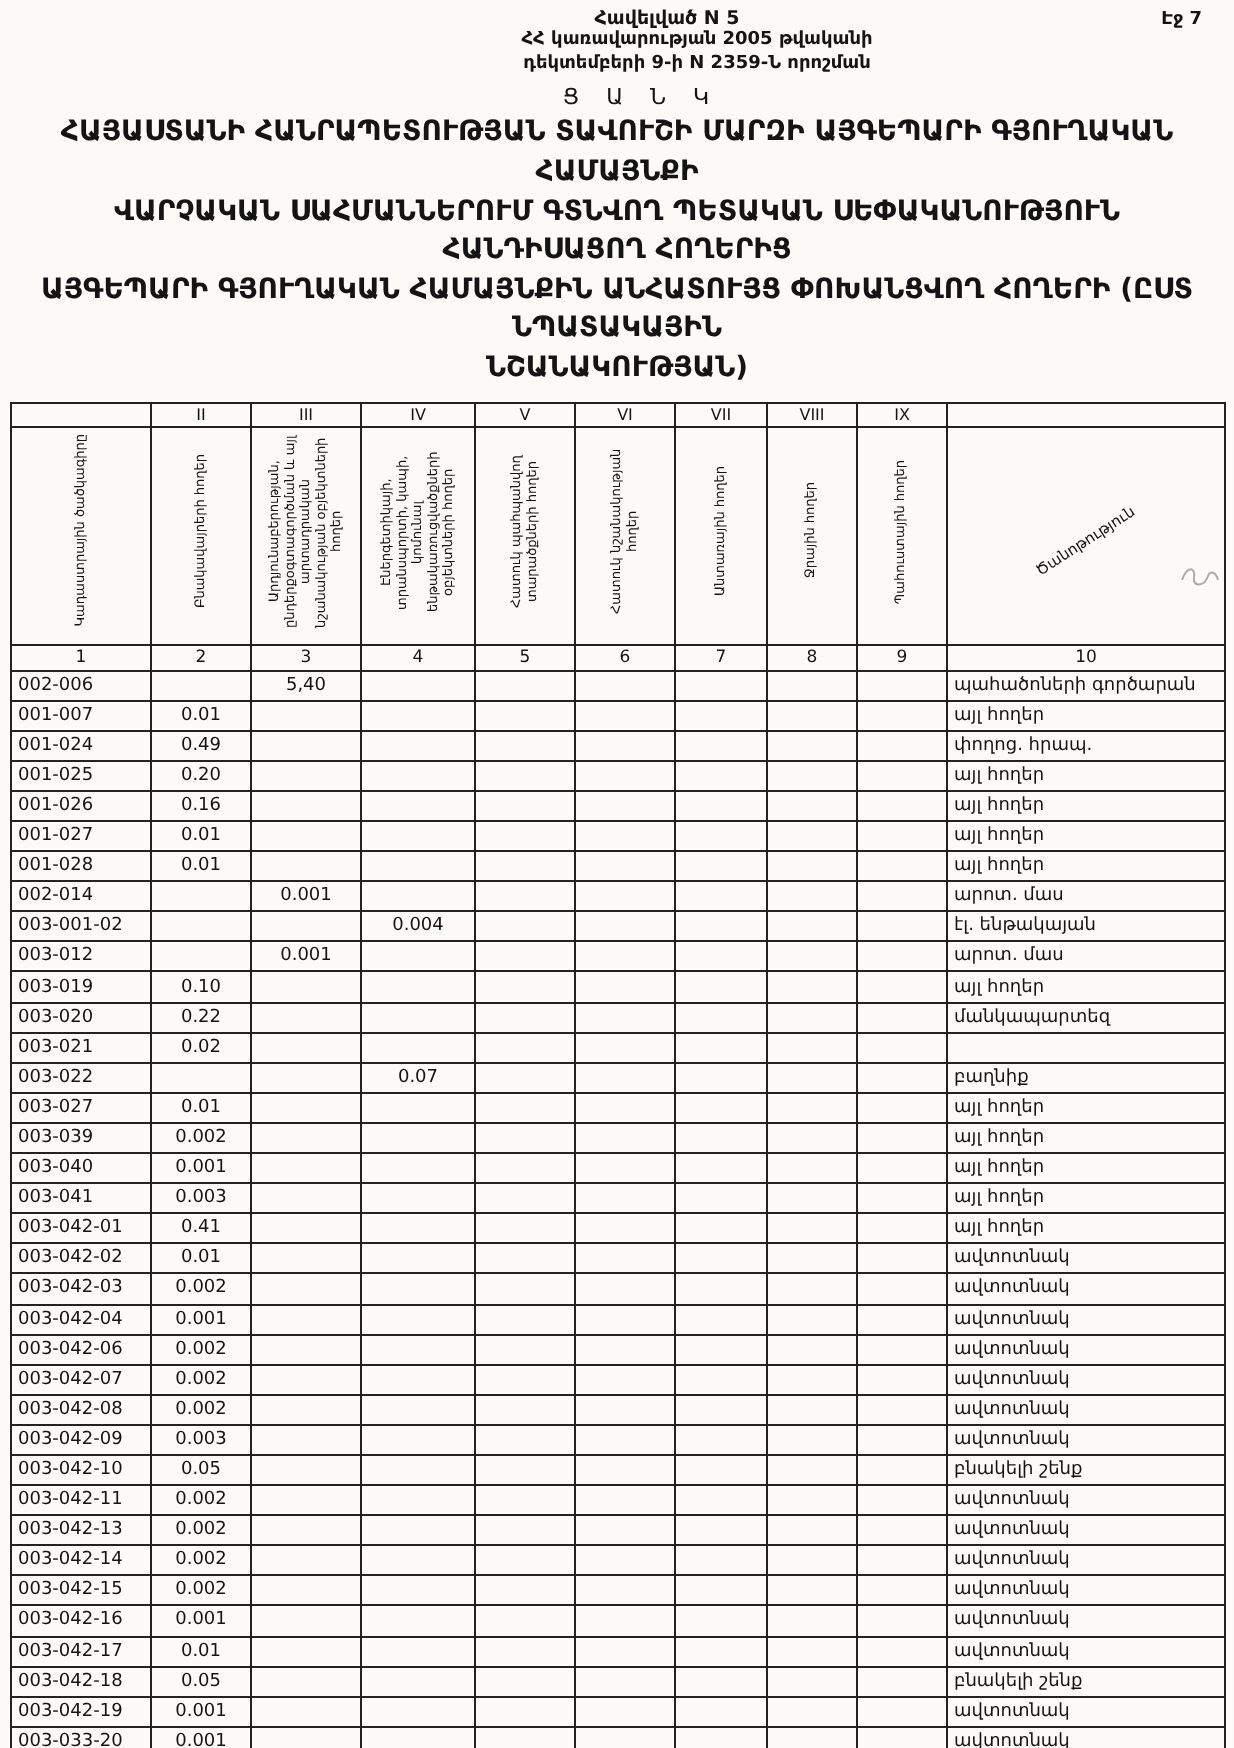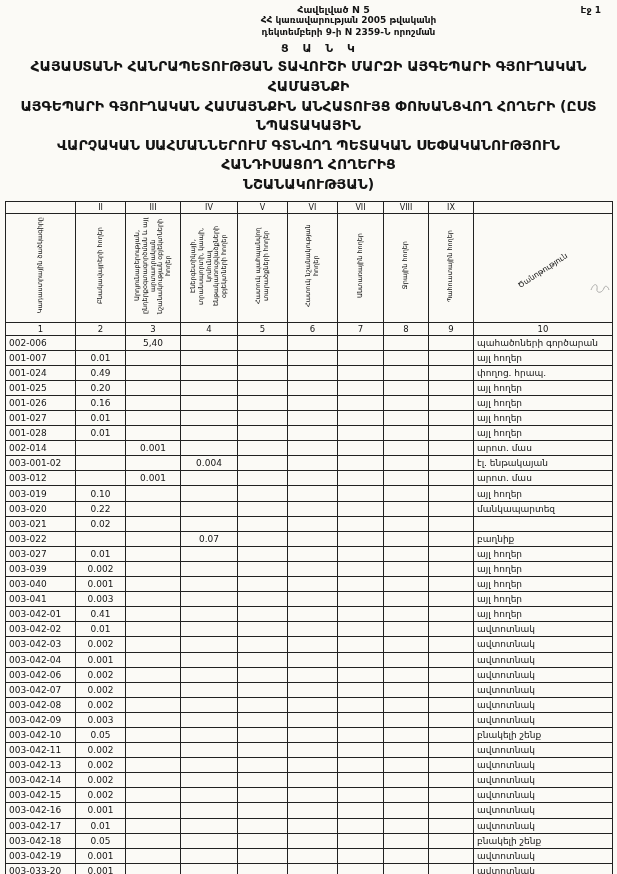"Էջ 1" div.page-num { text: 1 -> 7 }
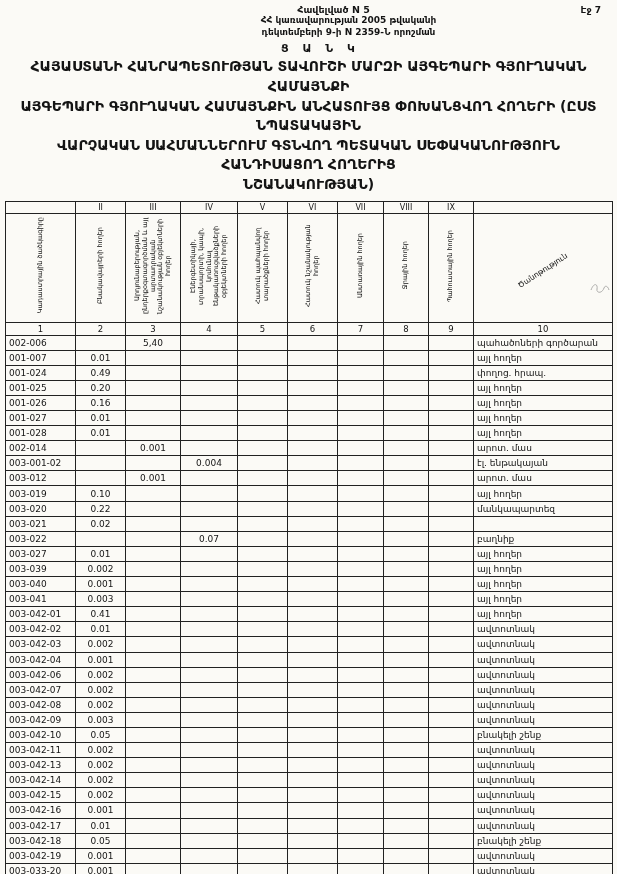"Ց Ա Ն Կ" .list-title { font-weight: bold -> normal }
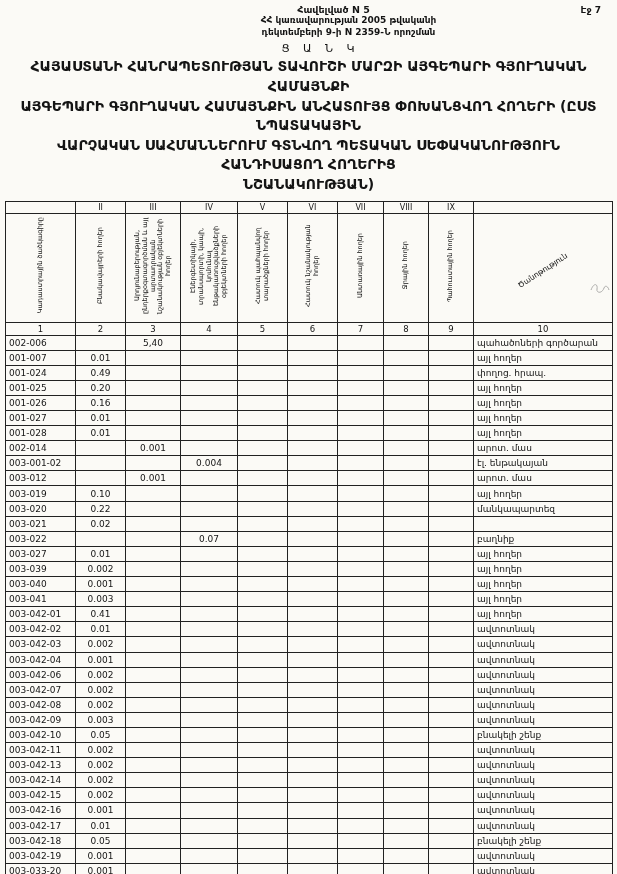"ԱՅԳԵՊԱՐԻ ԳՅՈՒՂԱԿԱՆ ՀԱՄԱՅՆՔԻՆ ԱՆՀԱՏՈՒՅՑ" div { order: before "ՎԱՐՉԱԿԱՆ ՍԱՀՄԱՆՆԵՐՈՒՄ ԳՏՆՎՈՂ ՊԵՏԱԿԱՆ" -> after "ՎԱՐՉԱԿԱՆ ՍԱՀՄԱՆՆԵՐՈՒՄ ԳՏՆՎՈՂ ՊԵՏԱԿԱՆ" }
